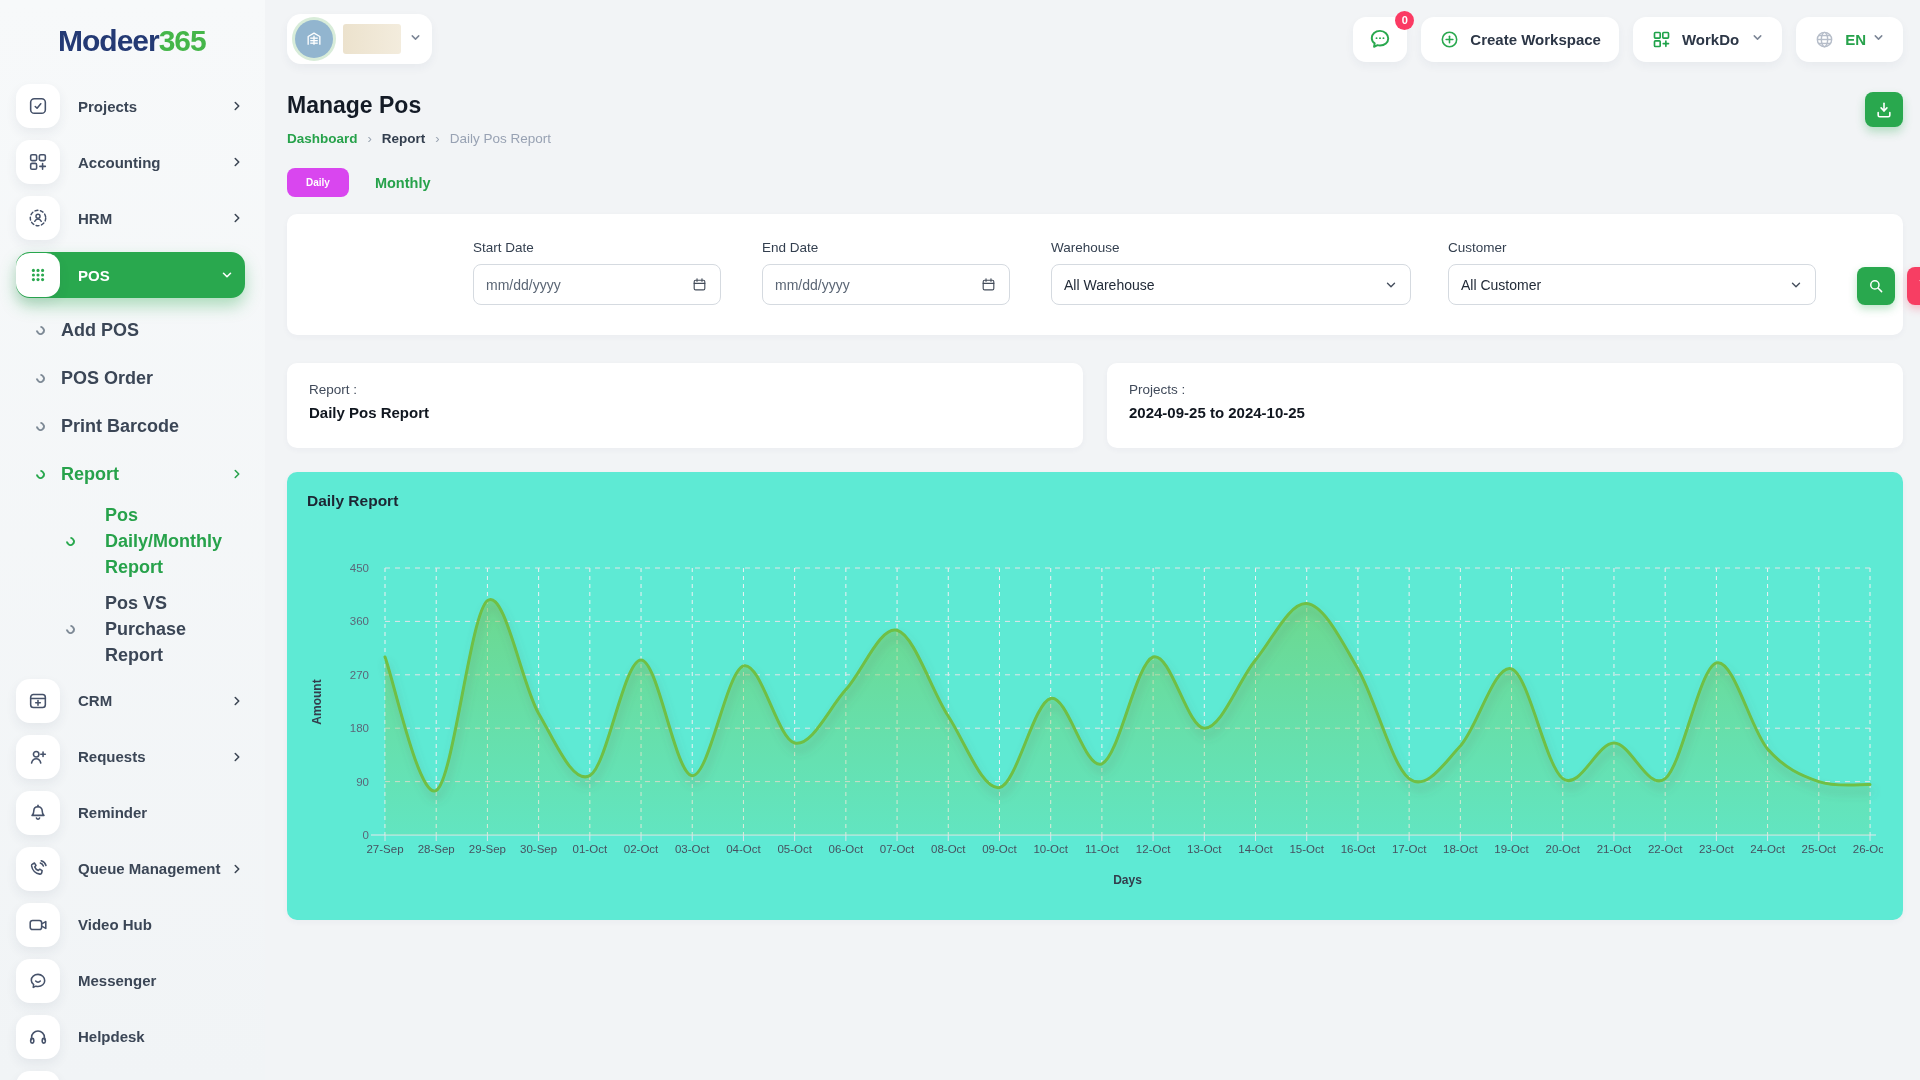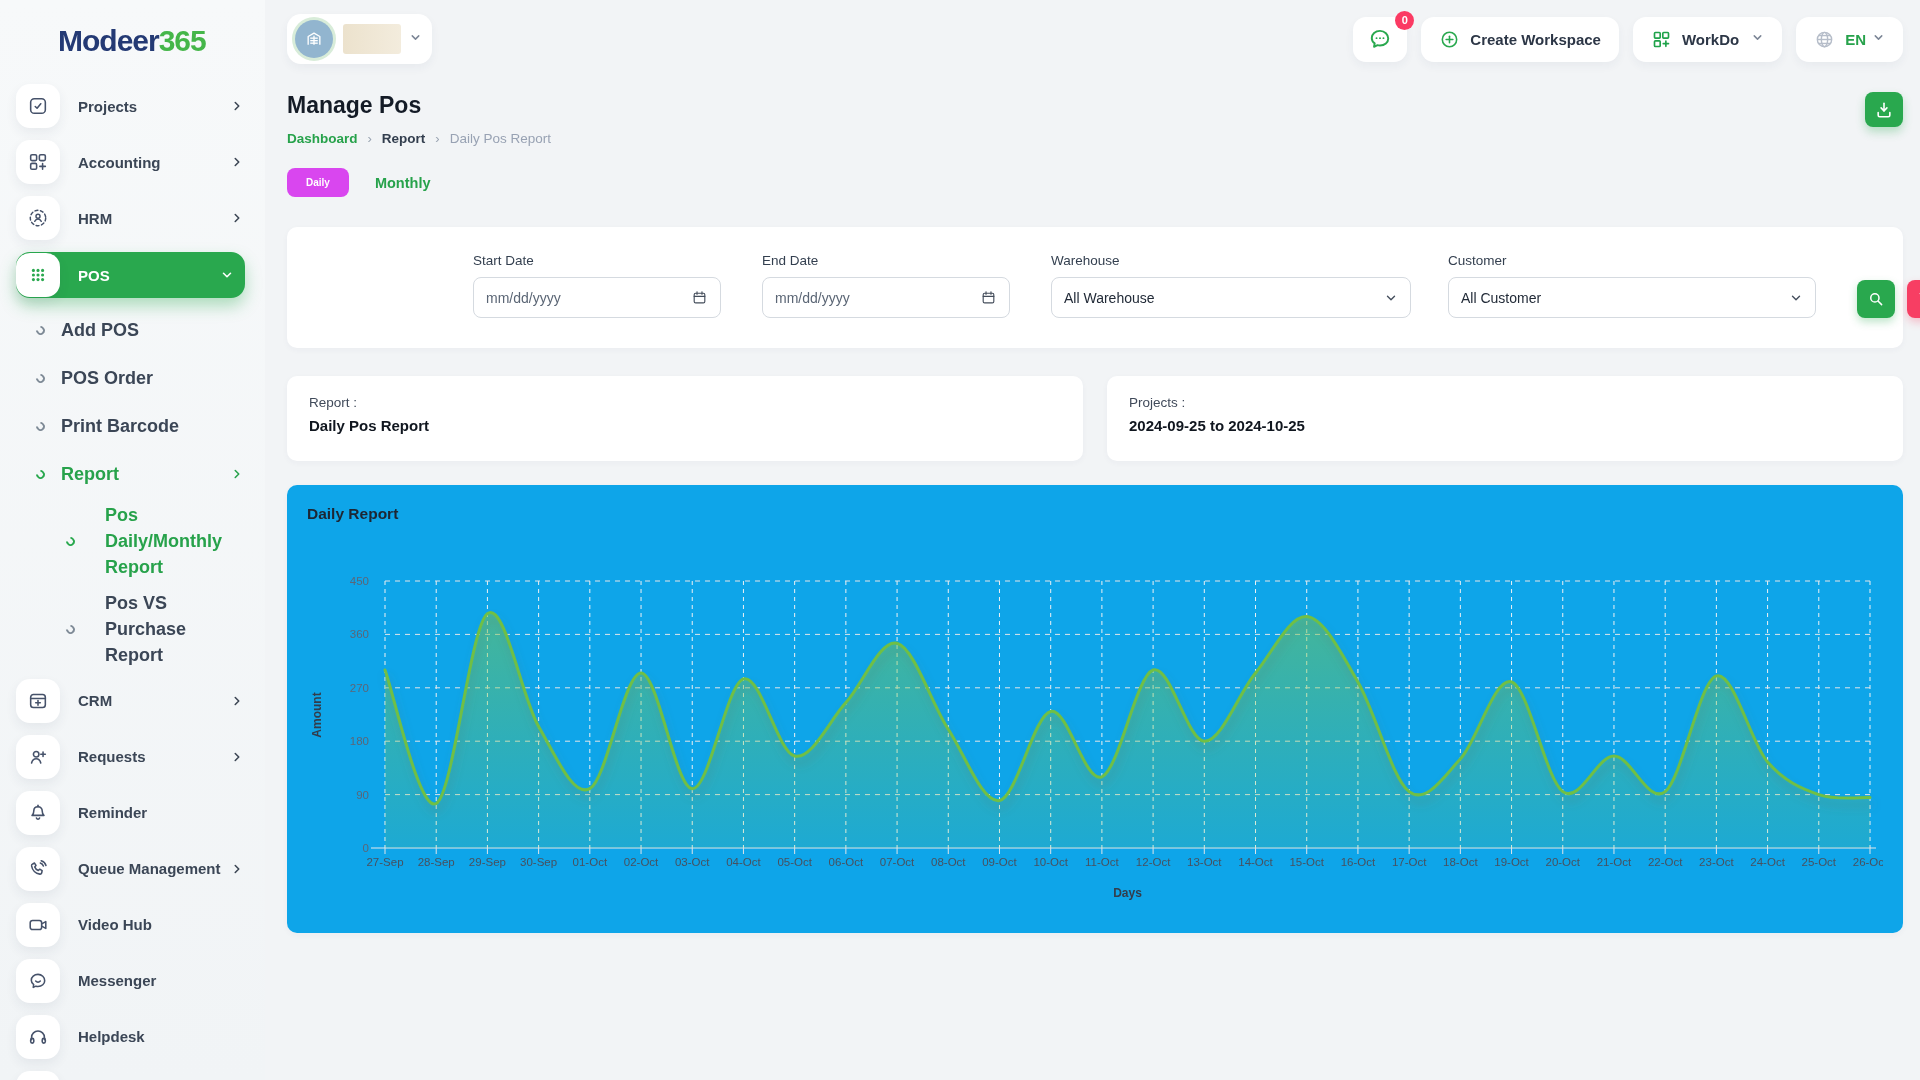"Start Date" .filter-card { margin-top: 30px -> 17px }
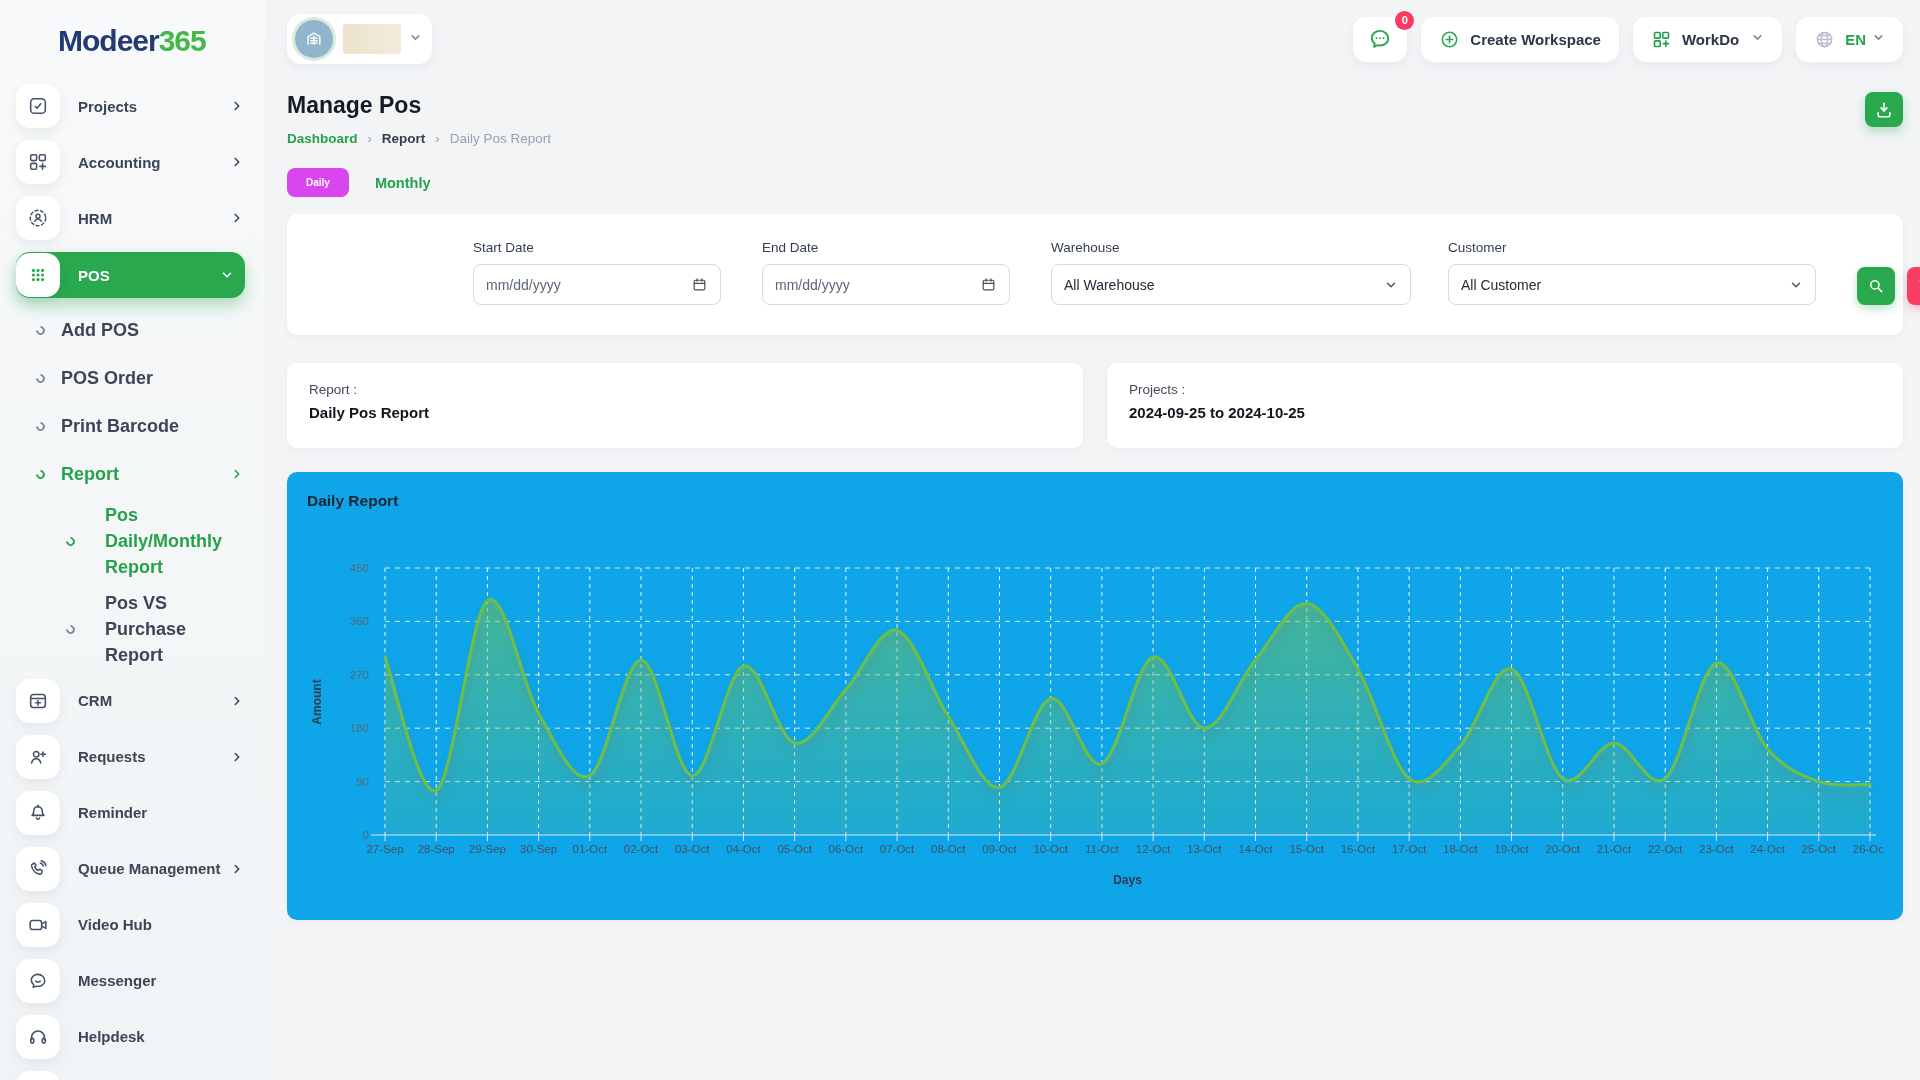"Daily Report" .chart-card { background: #0ea5e9 -> #5eead4 }
